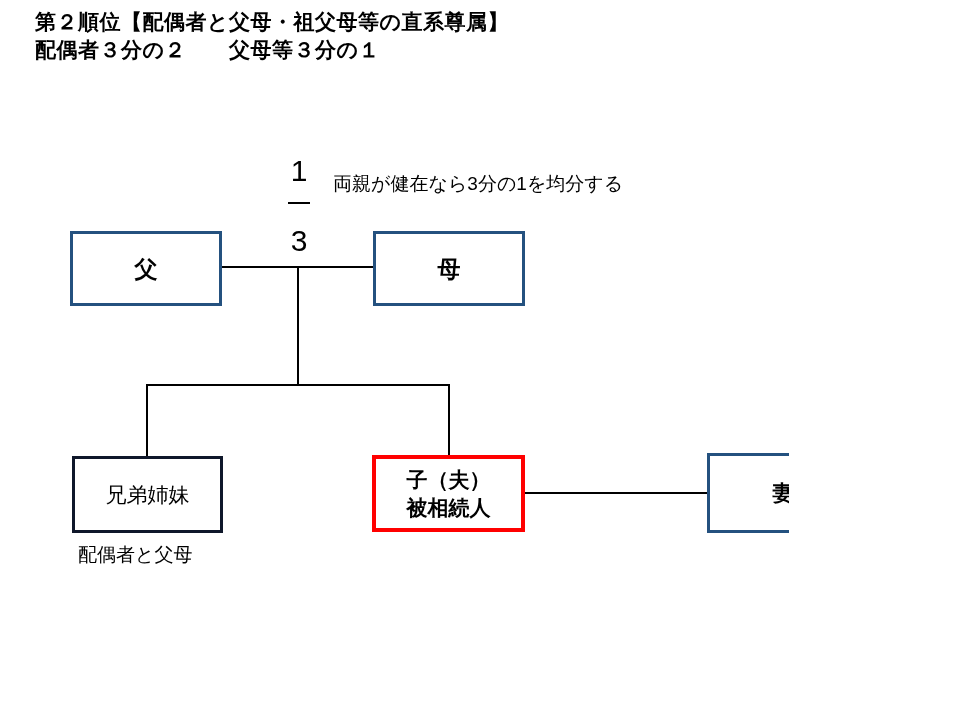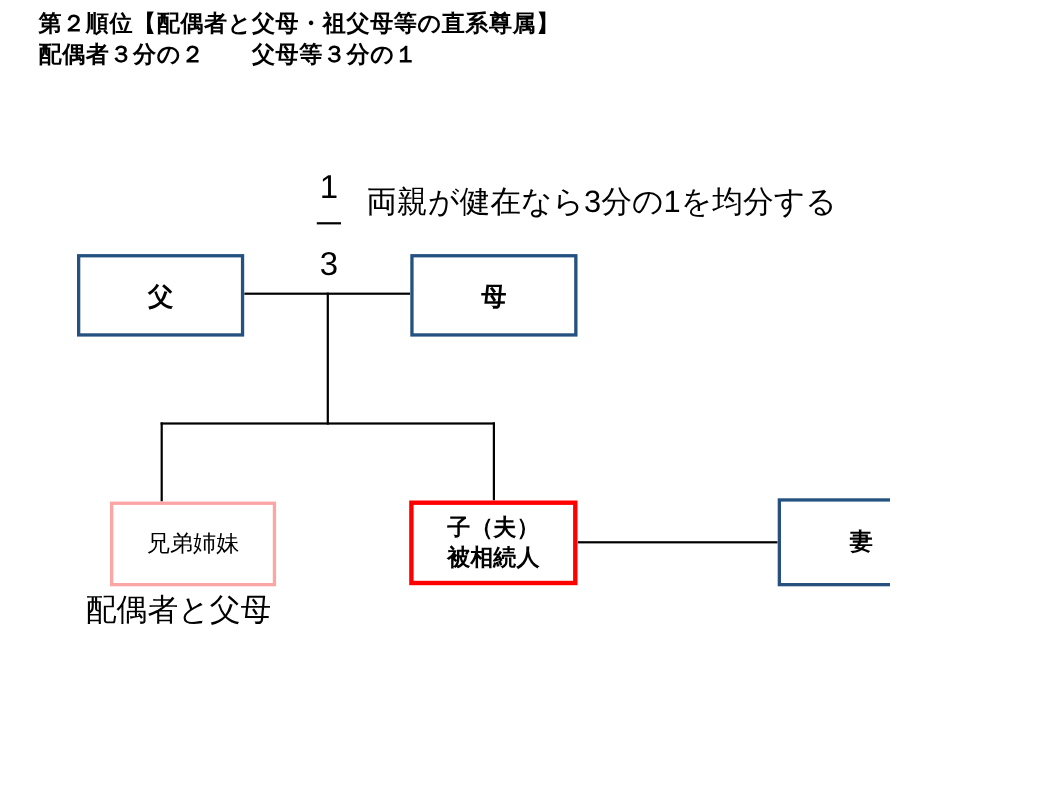"第２順位【配偶者と父母・祖父母等の直系尊属】" .canvas { padding-left: 20px -> none }
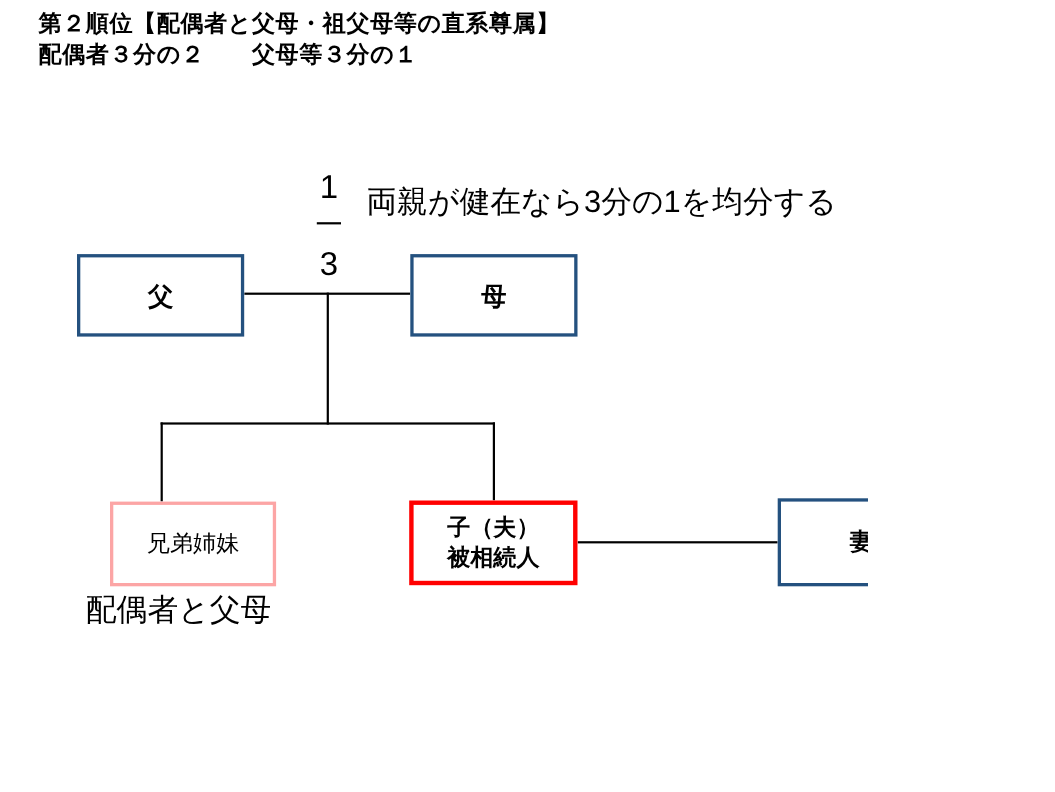"両親が健在なら3分の1を均分する" .note { font-size: 28px -> 19px }
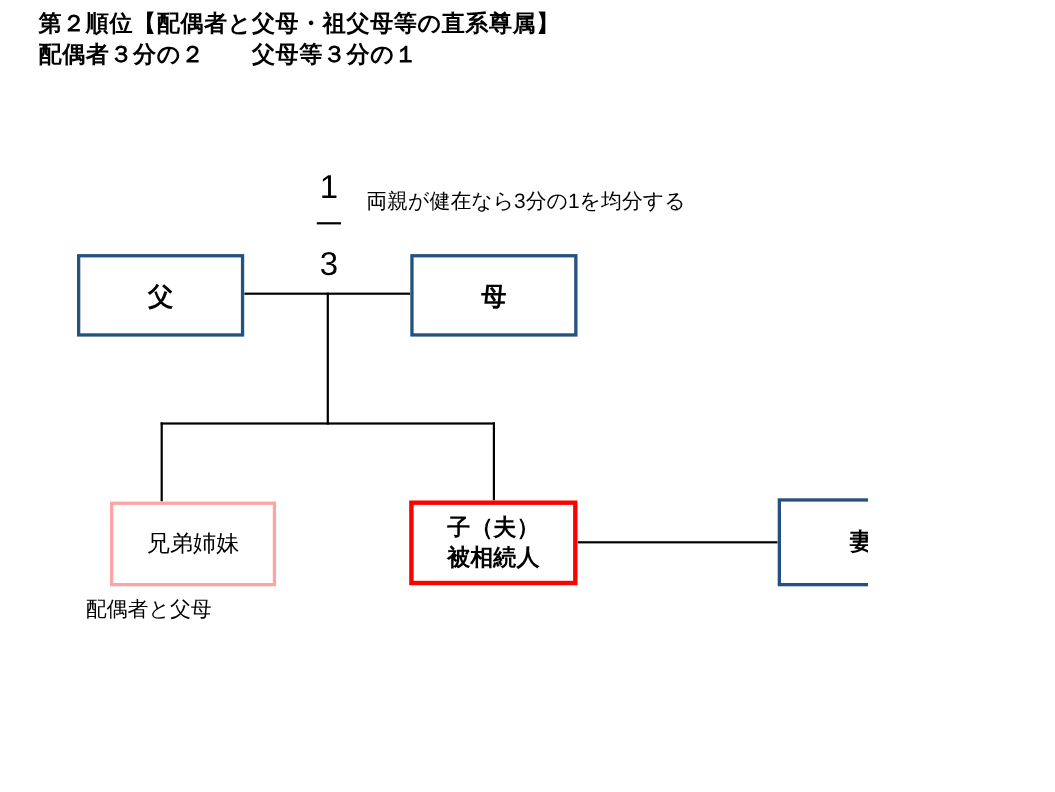"兄弟姉妹" .node.black { border: 3px solid #fca5a5 -> 3px solid #0f172a; margin-left: 28px -> none }
